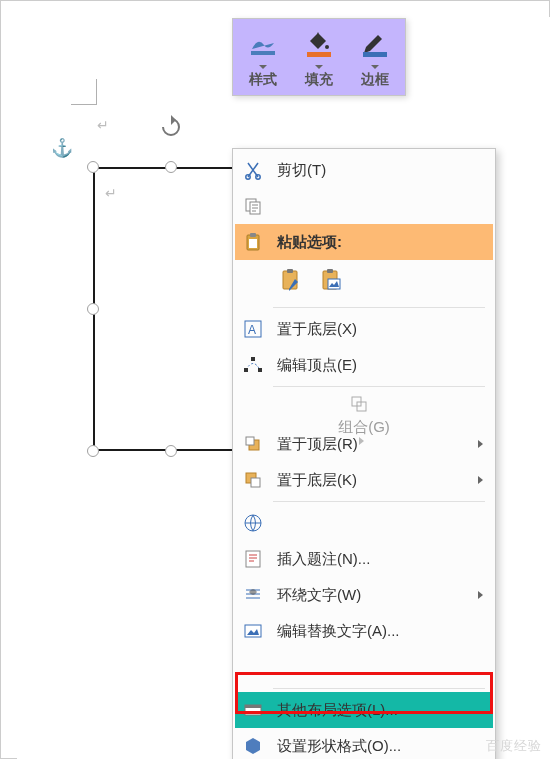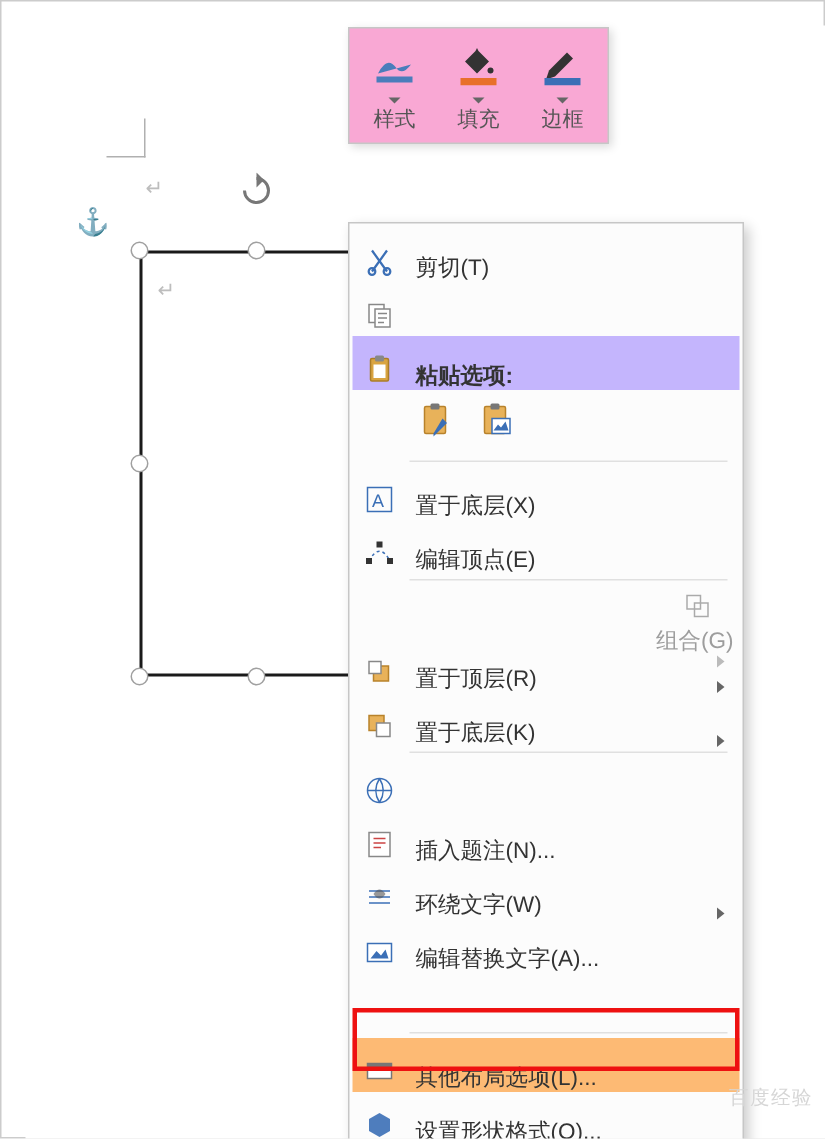"样式" .mini-toolbar { background: #f9a8d4 -> #c4b5fd; font-weight: none -> bold }
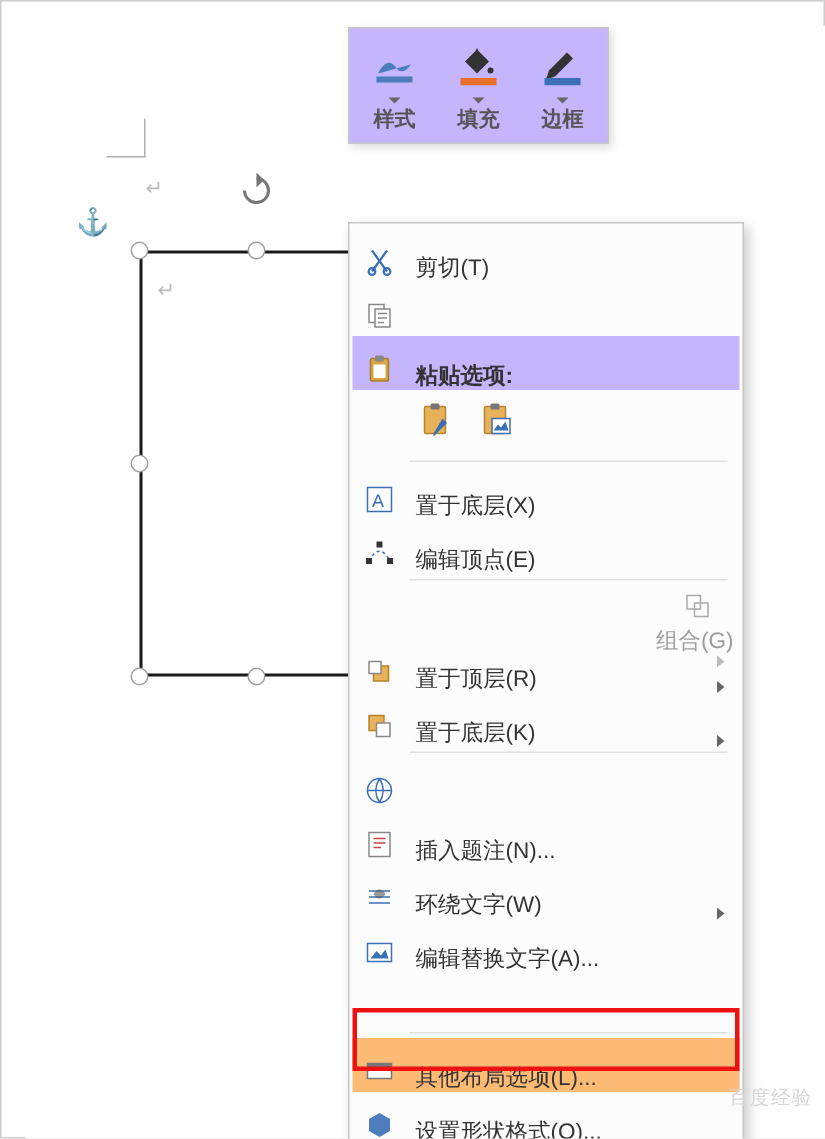"剪切(T)" .cm-row { align-items: flex-end -> center }
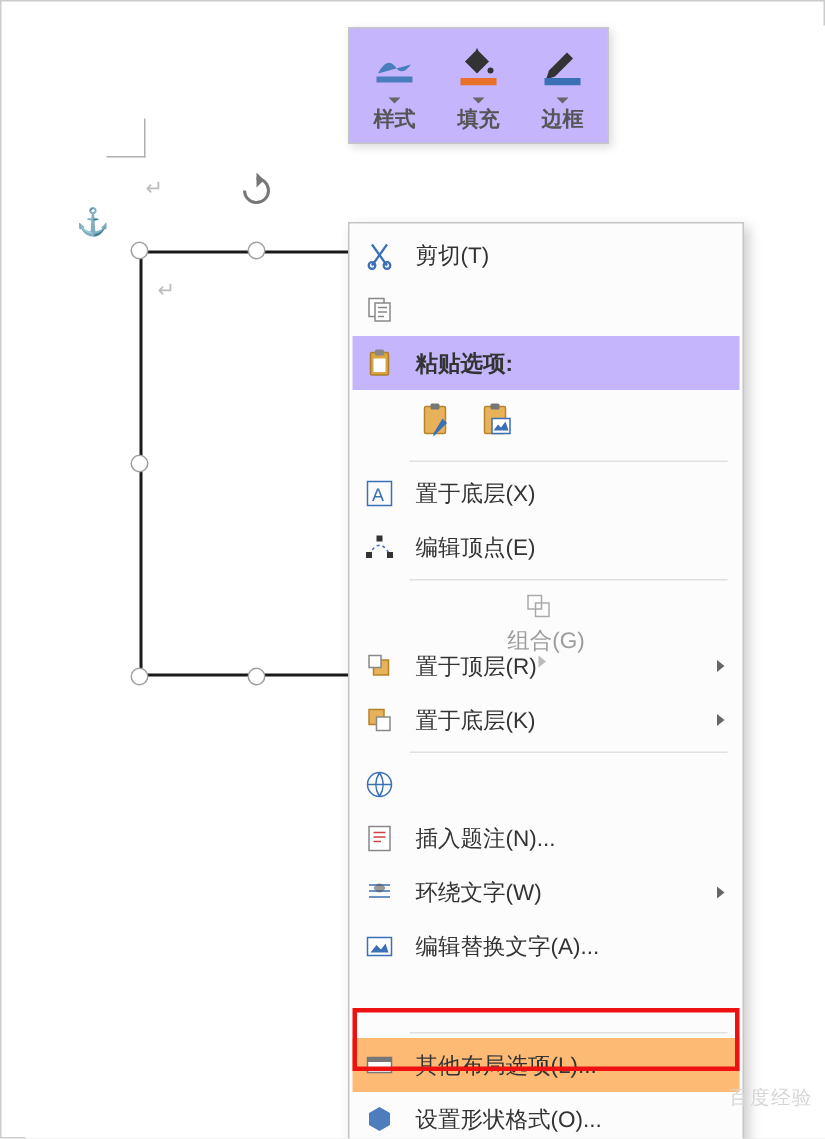"粘贴选项:" .cm-row.section-head { background: #c4b5fd -> #fdba74 }
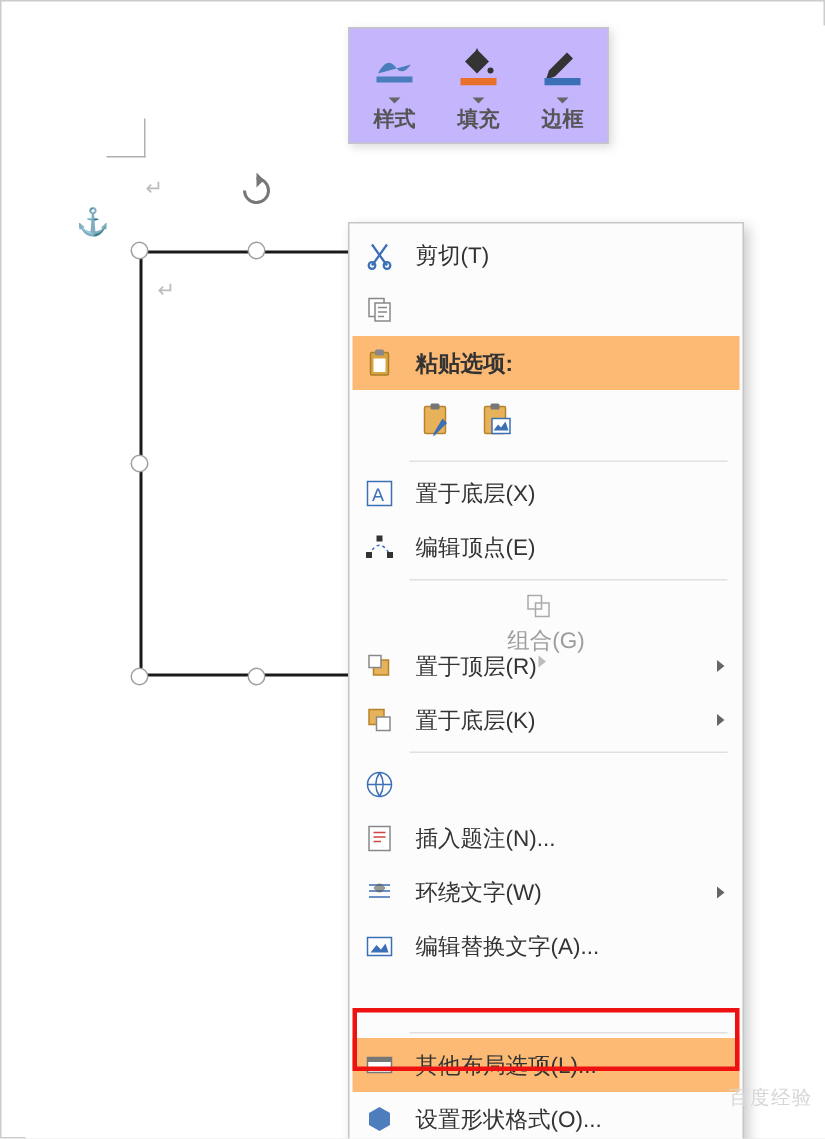"其他布局选项(L)..." .cm-row.hovered { background: #fdba74 -> #14b8a6 }
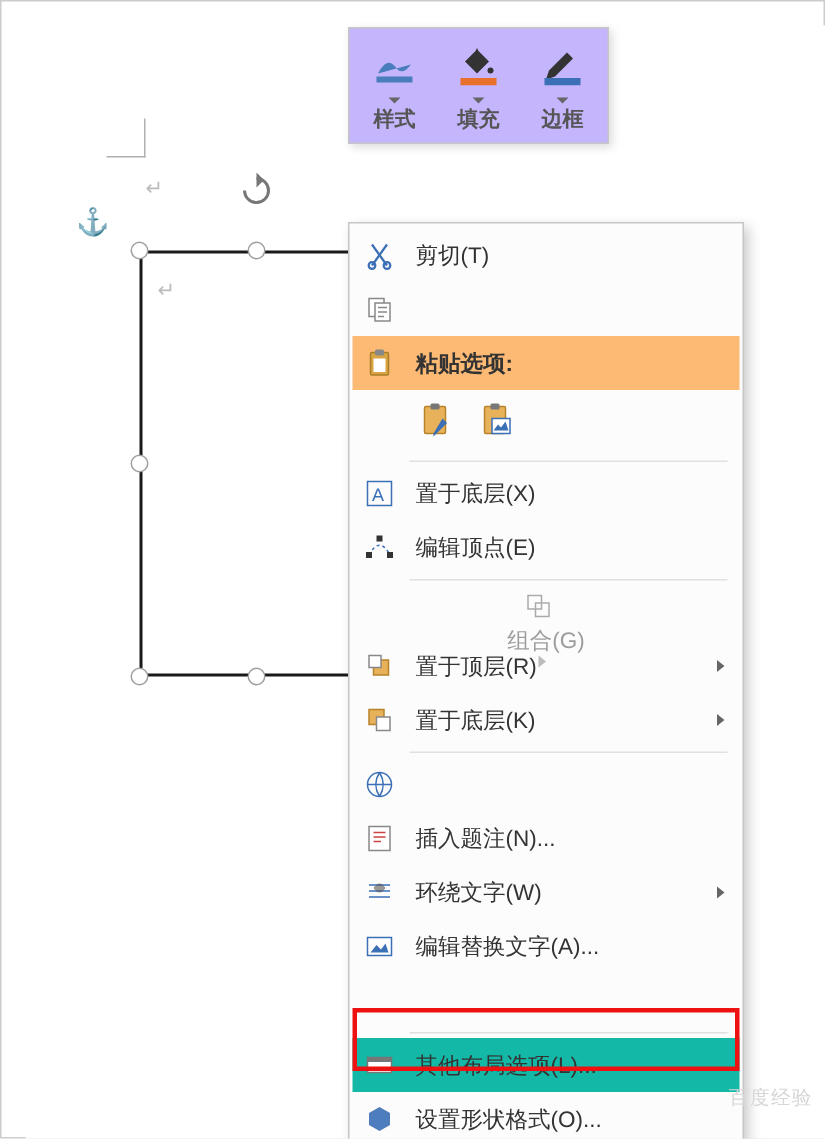"百度经验" .watermark { bottom: 18px -> 4px }
